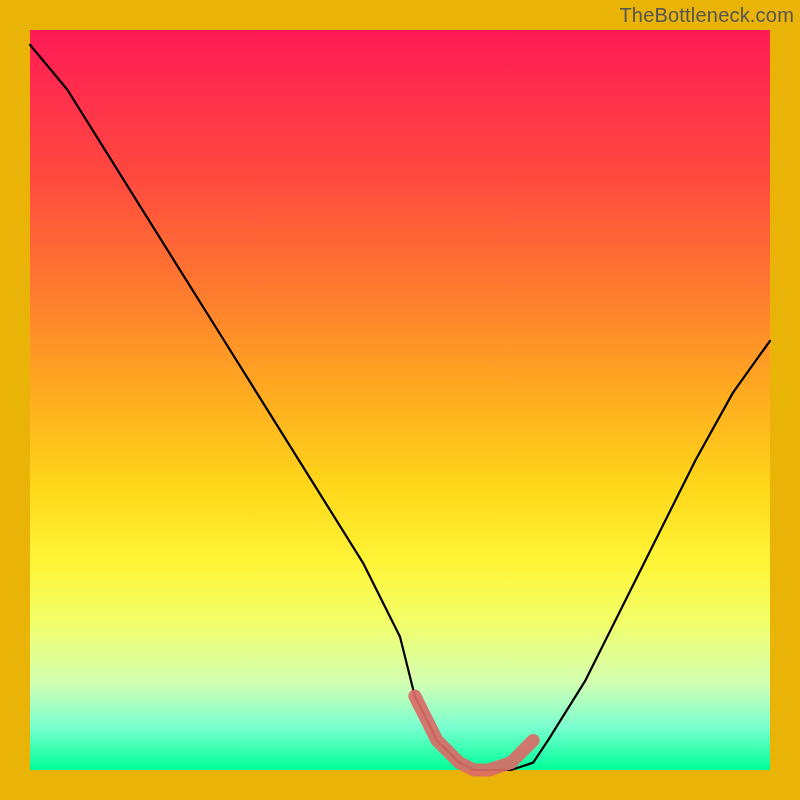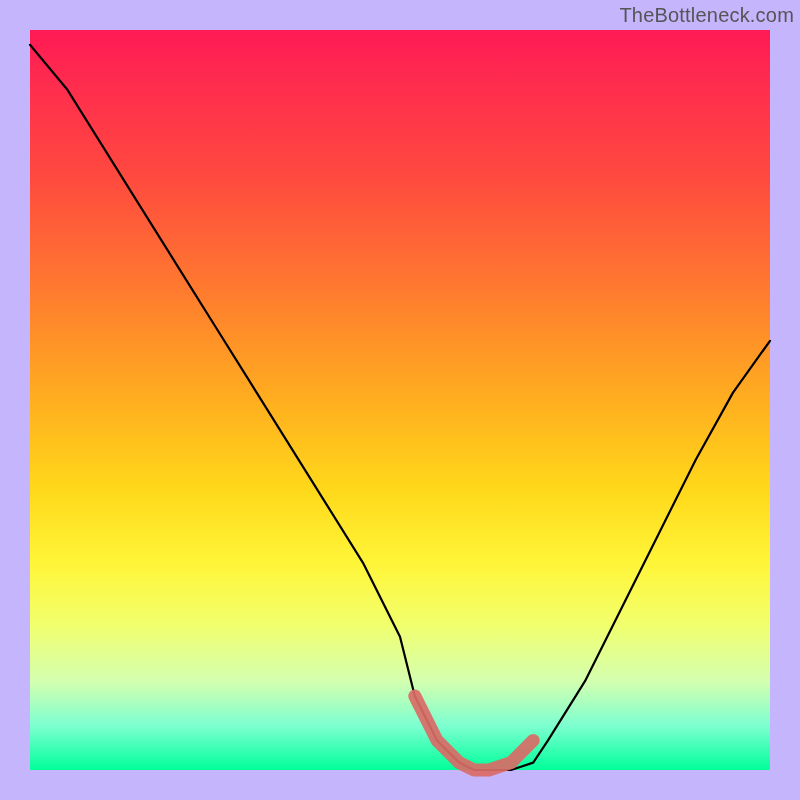"TheBottleneck.com" .frame { background: #c4b5fd -> #eab308 }
